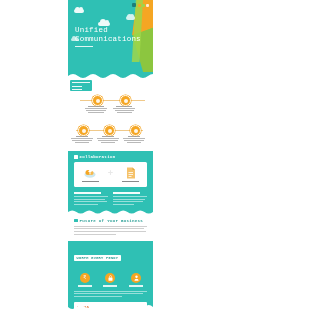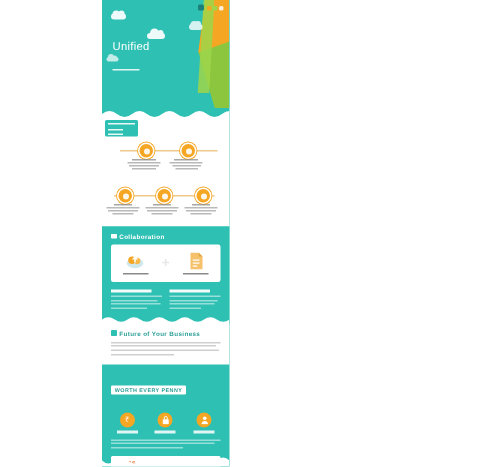"Unified" .page { font-family: none -> Liberation Mono, monospace }
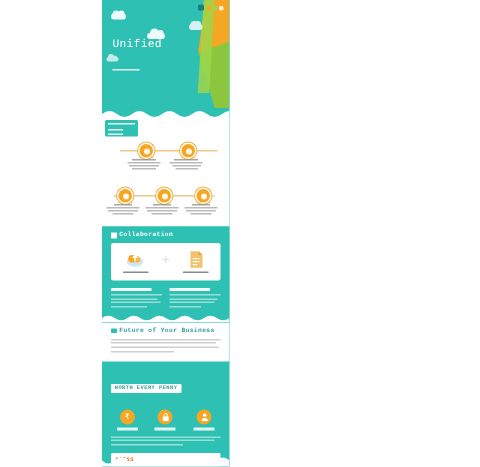"Communications" div { html: none -> <div>Communications</div> }
